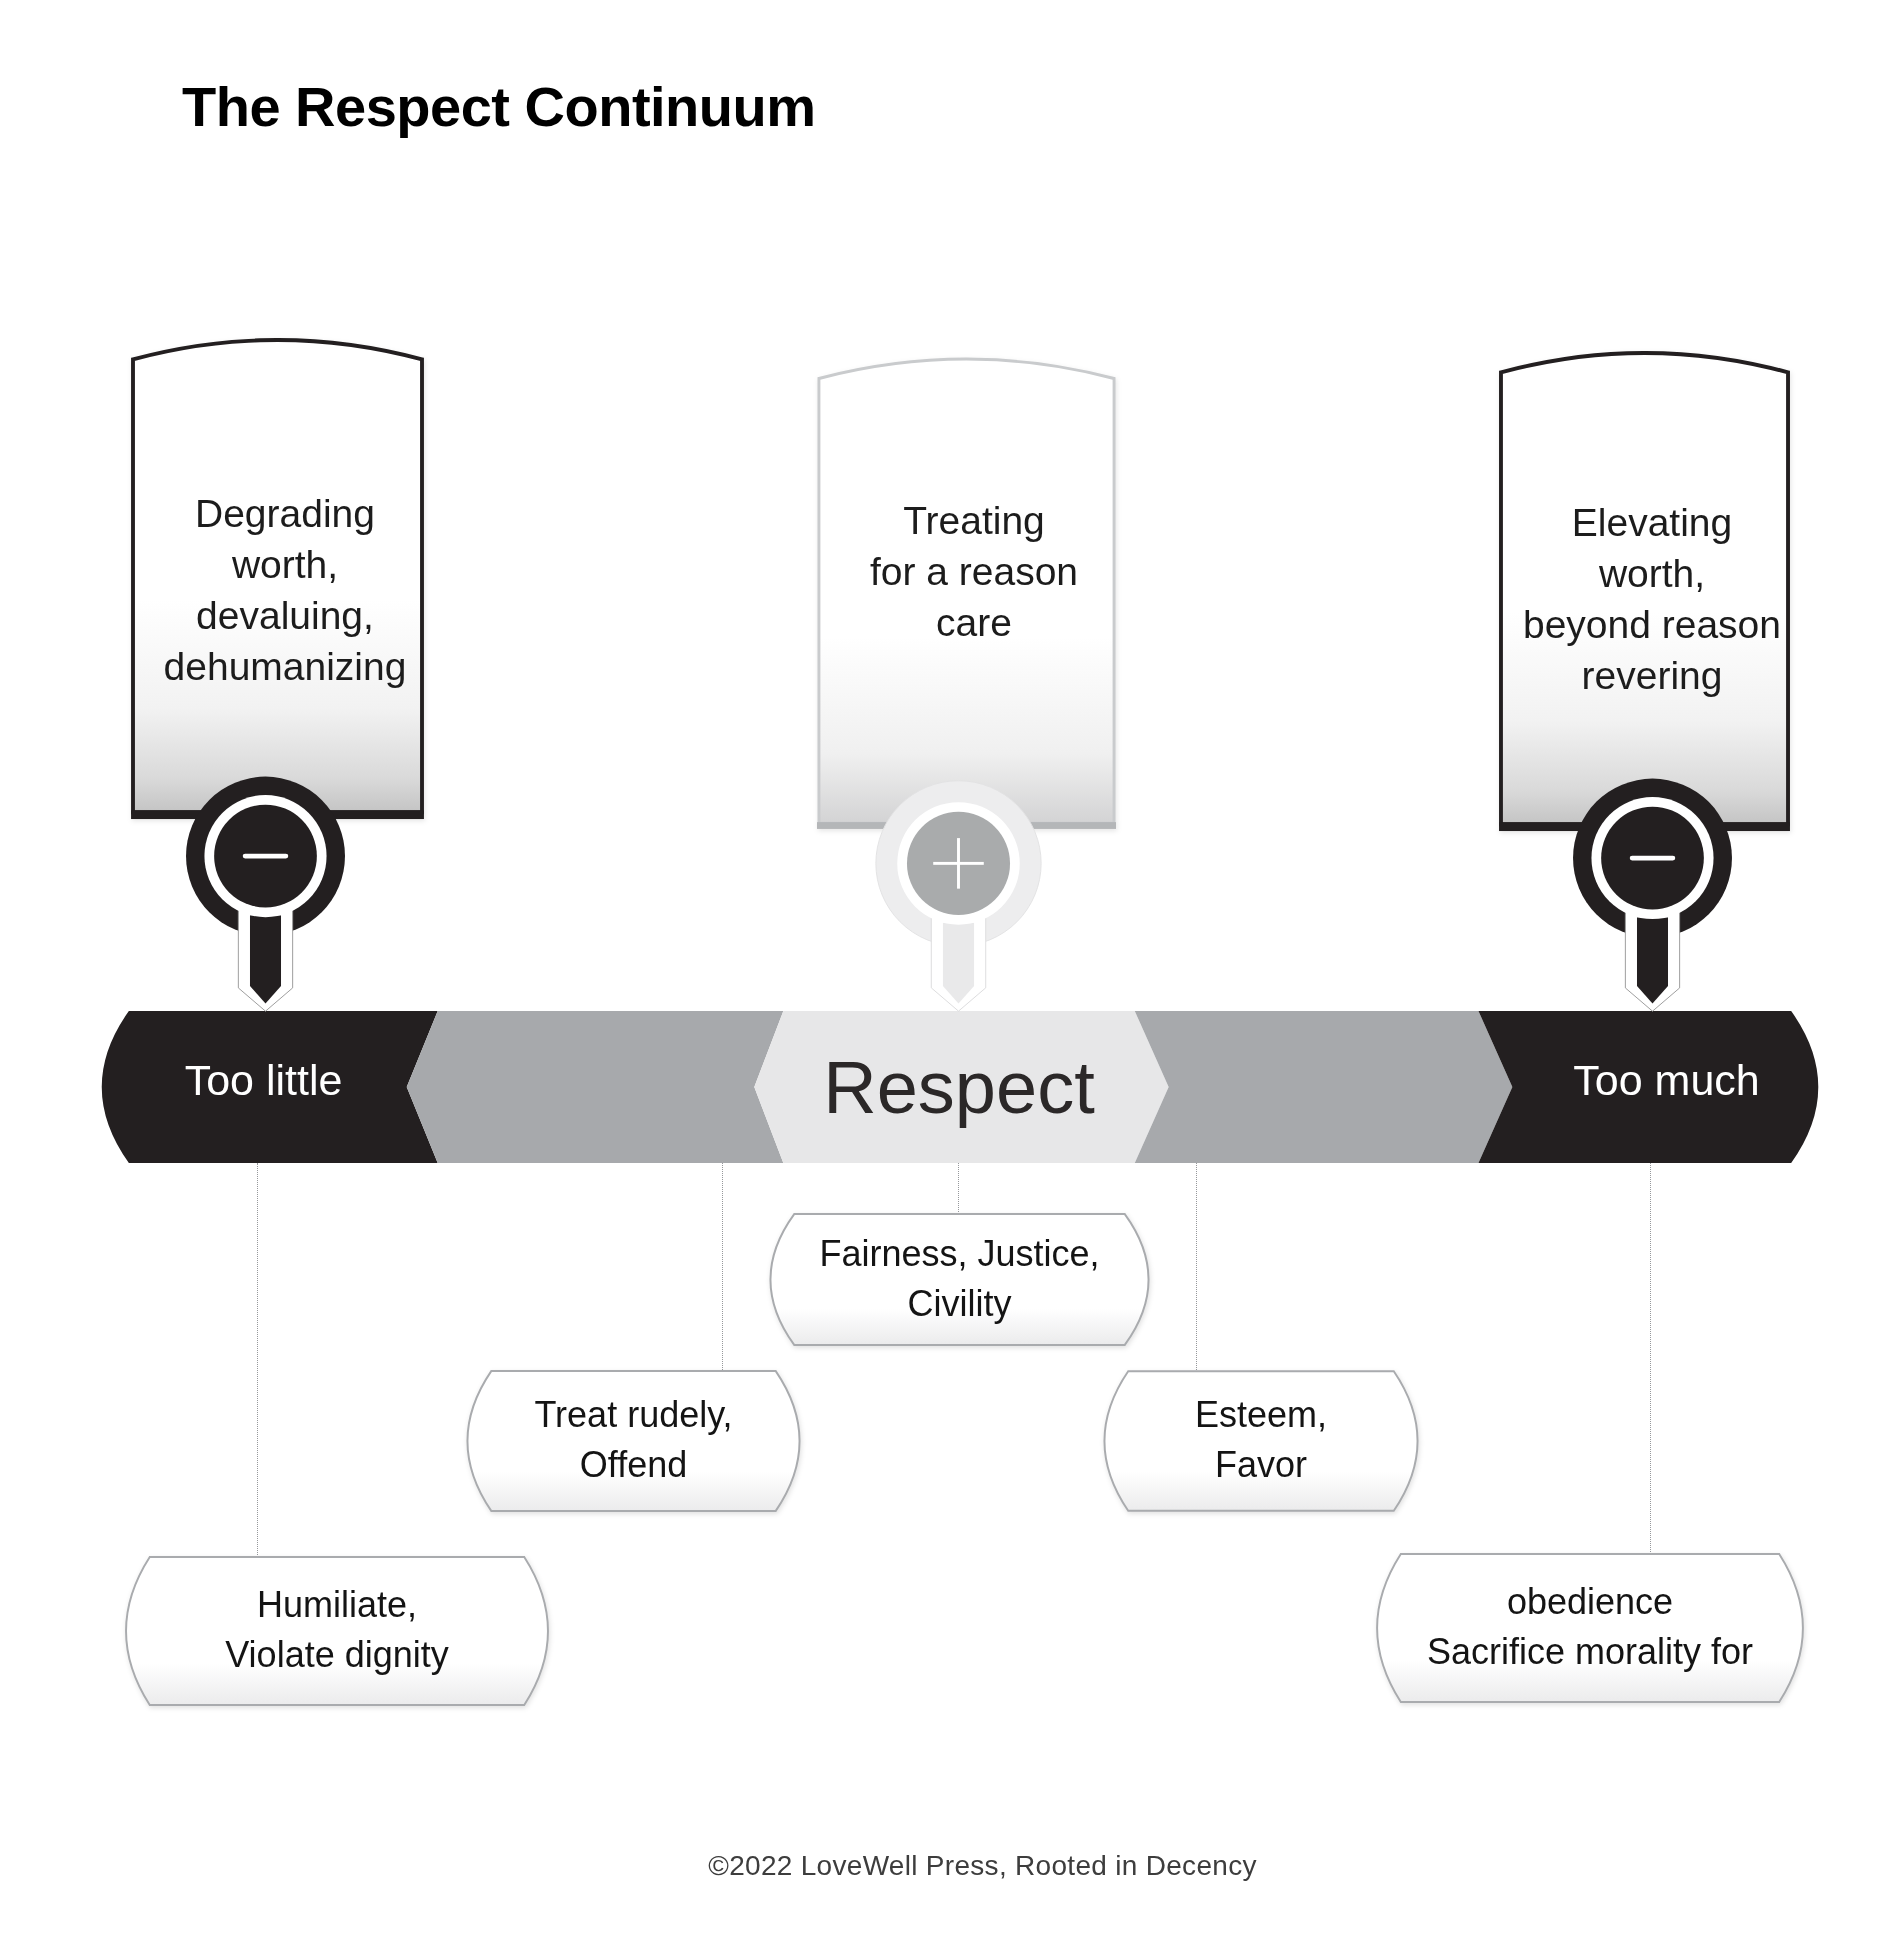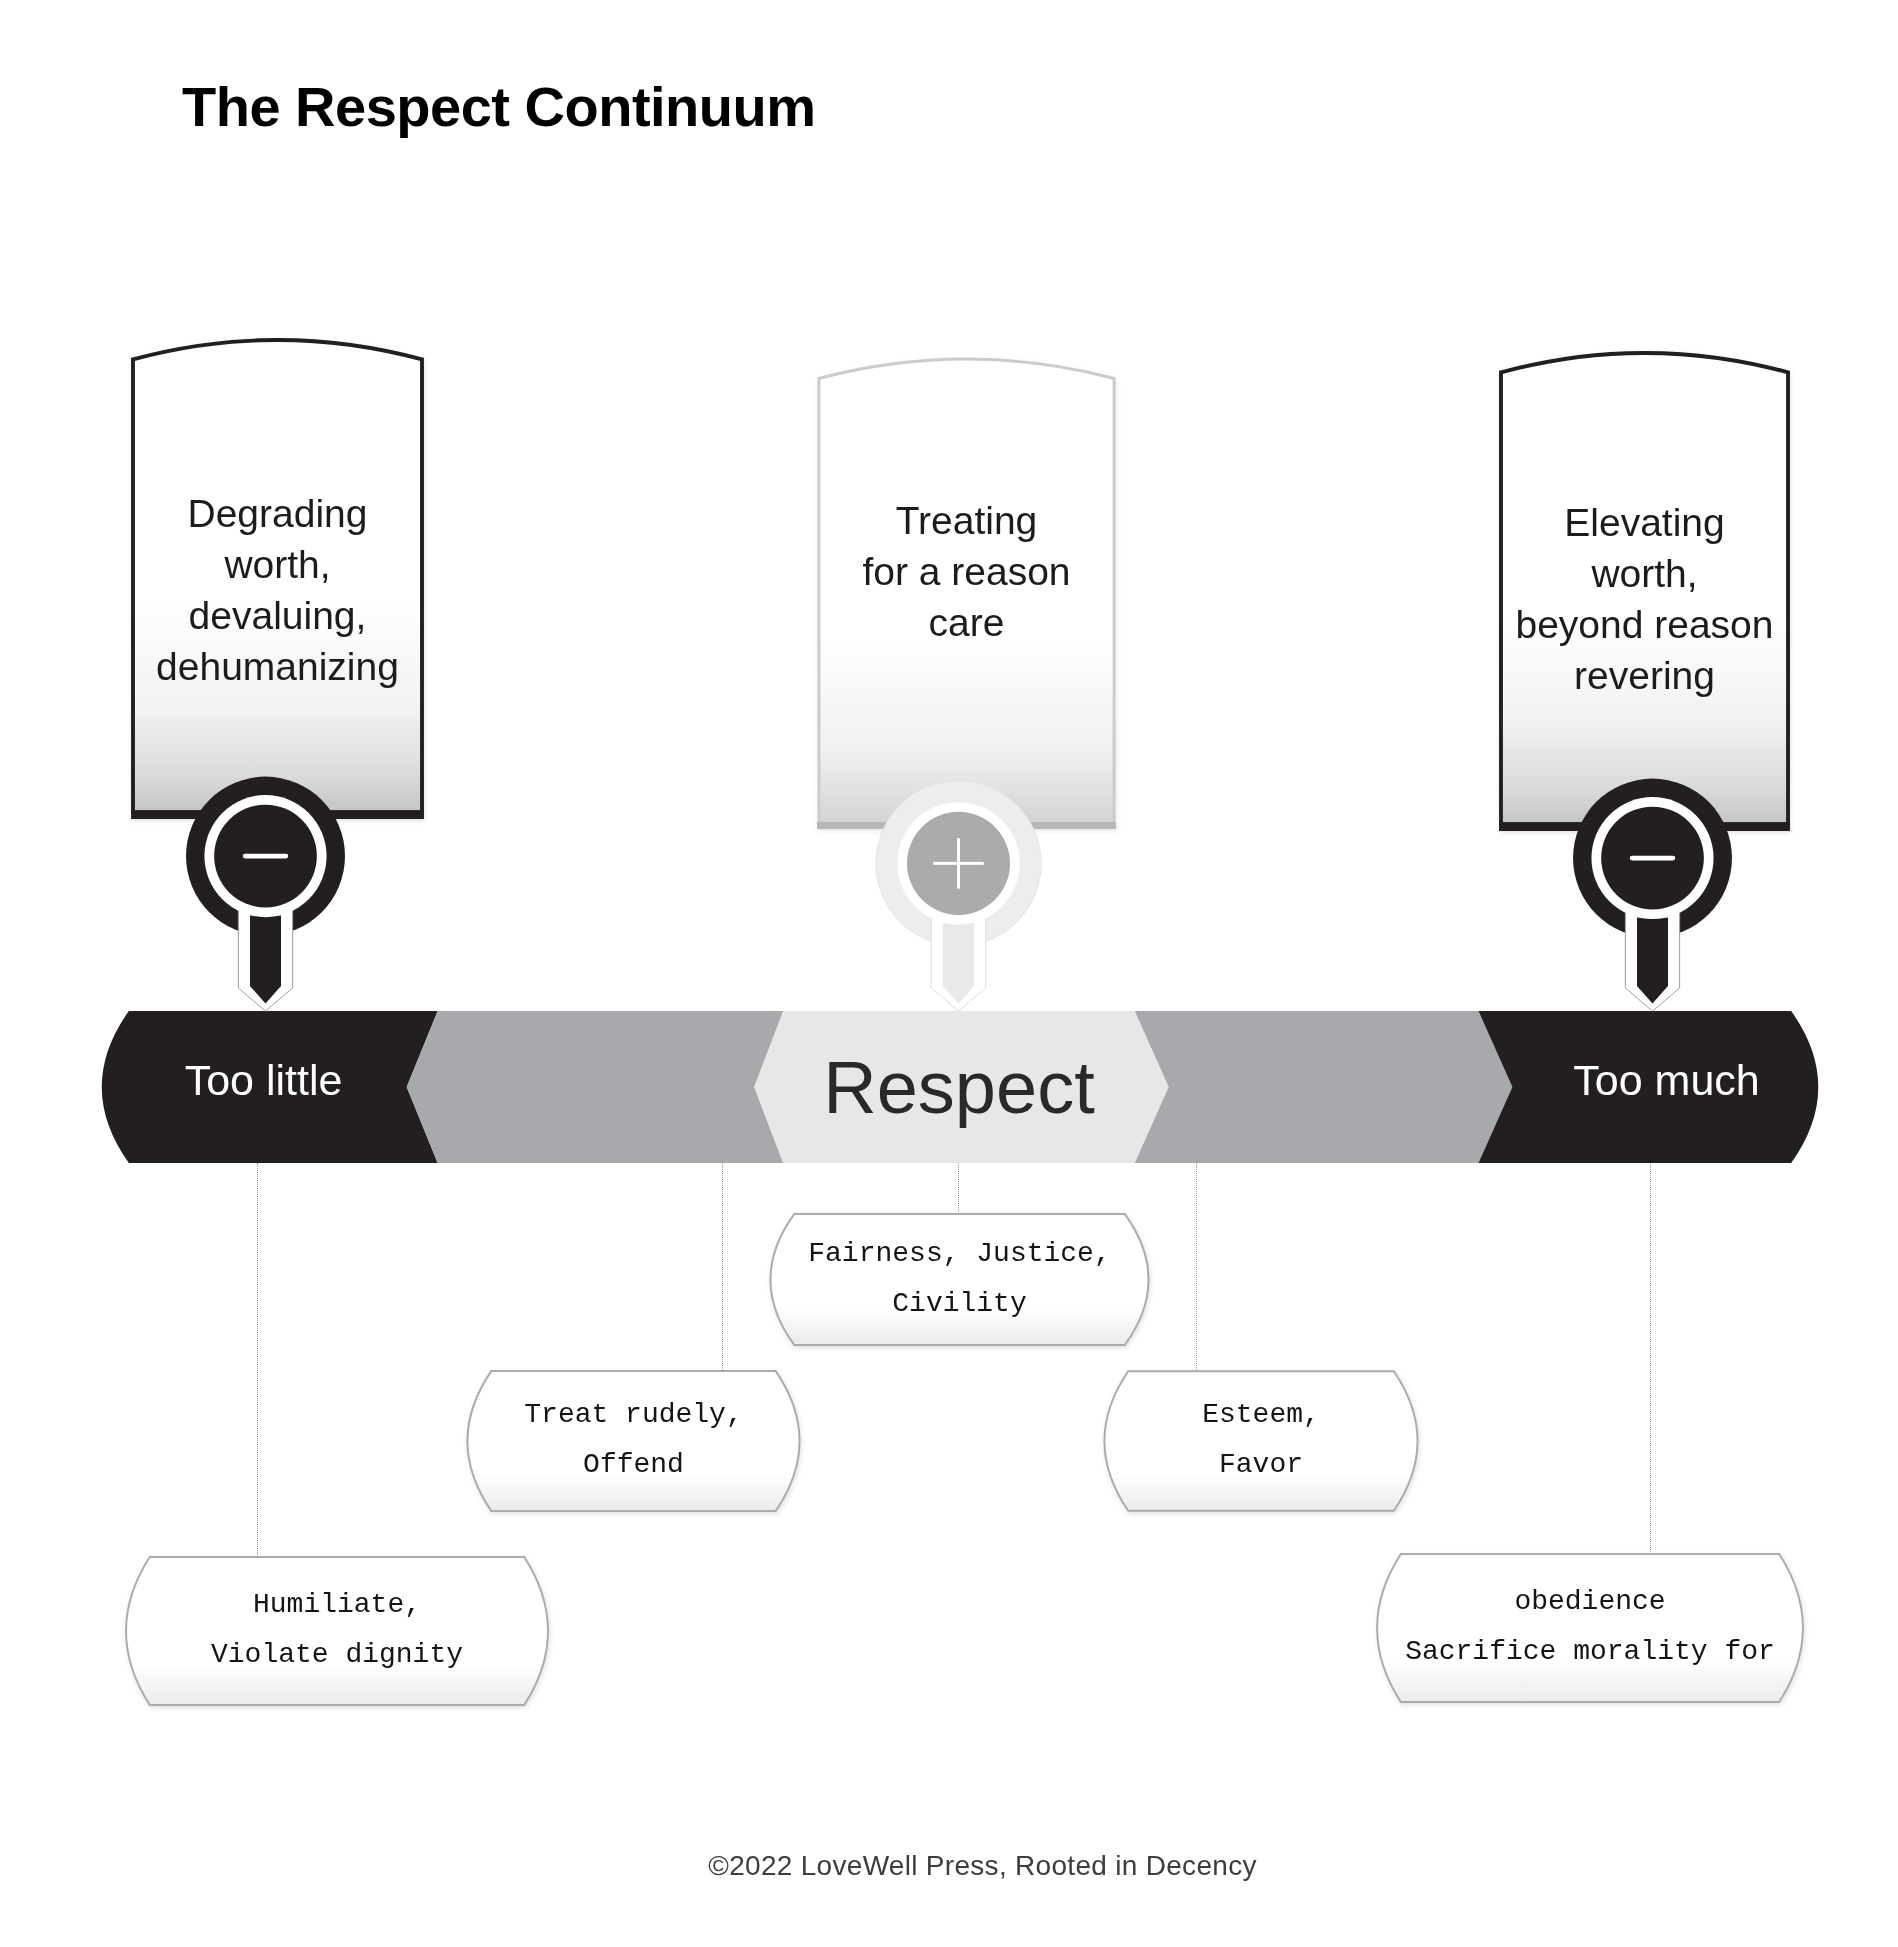"Degrading" .banner { padding-left: none -> 15px }
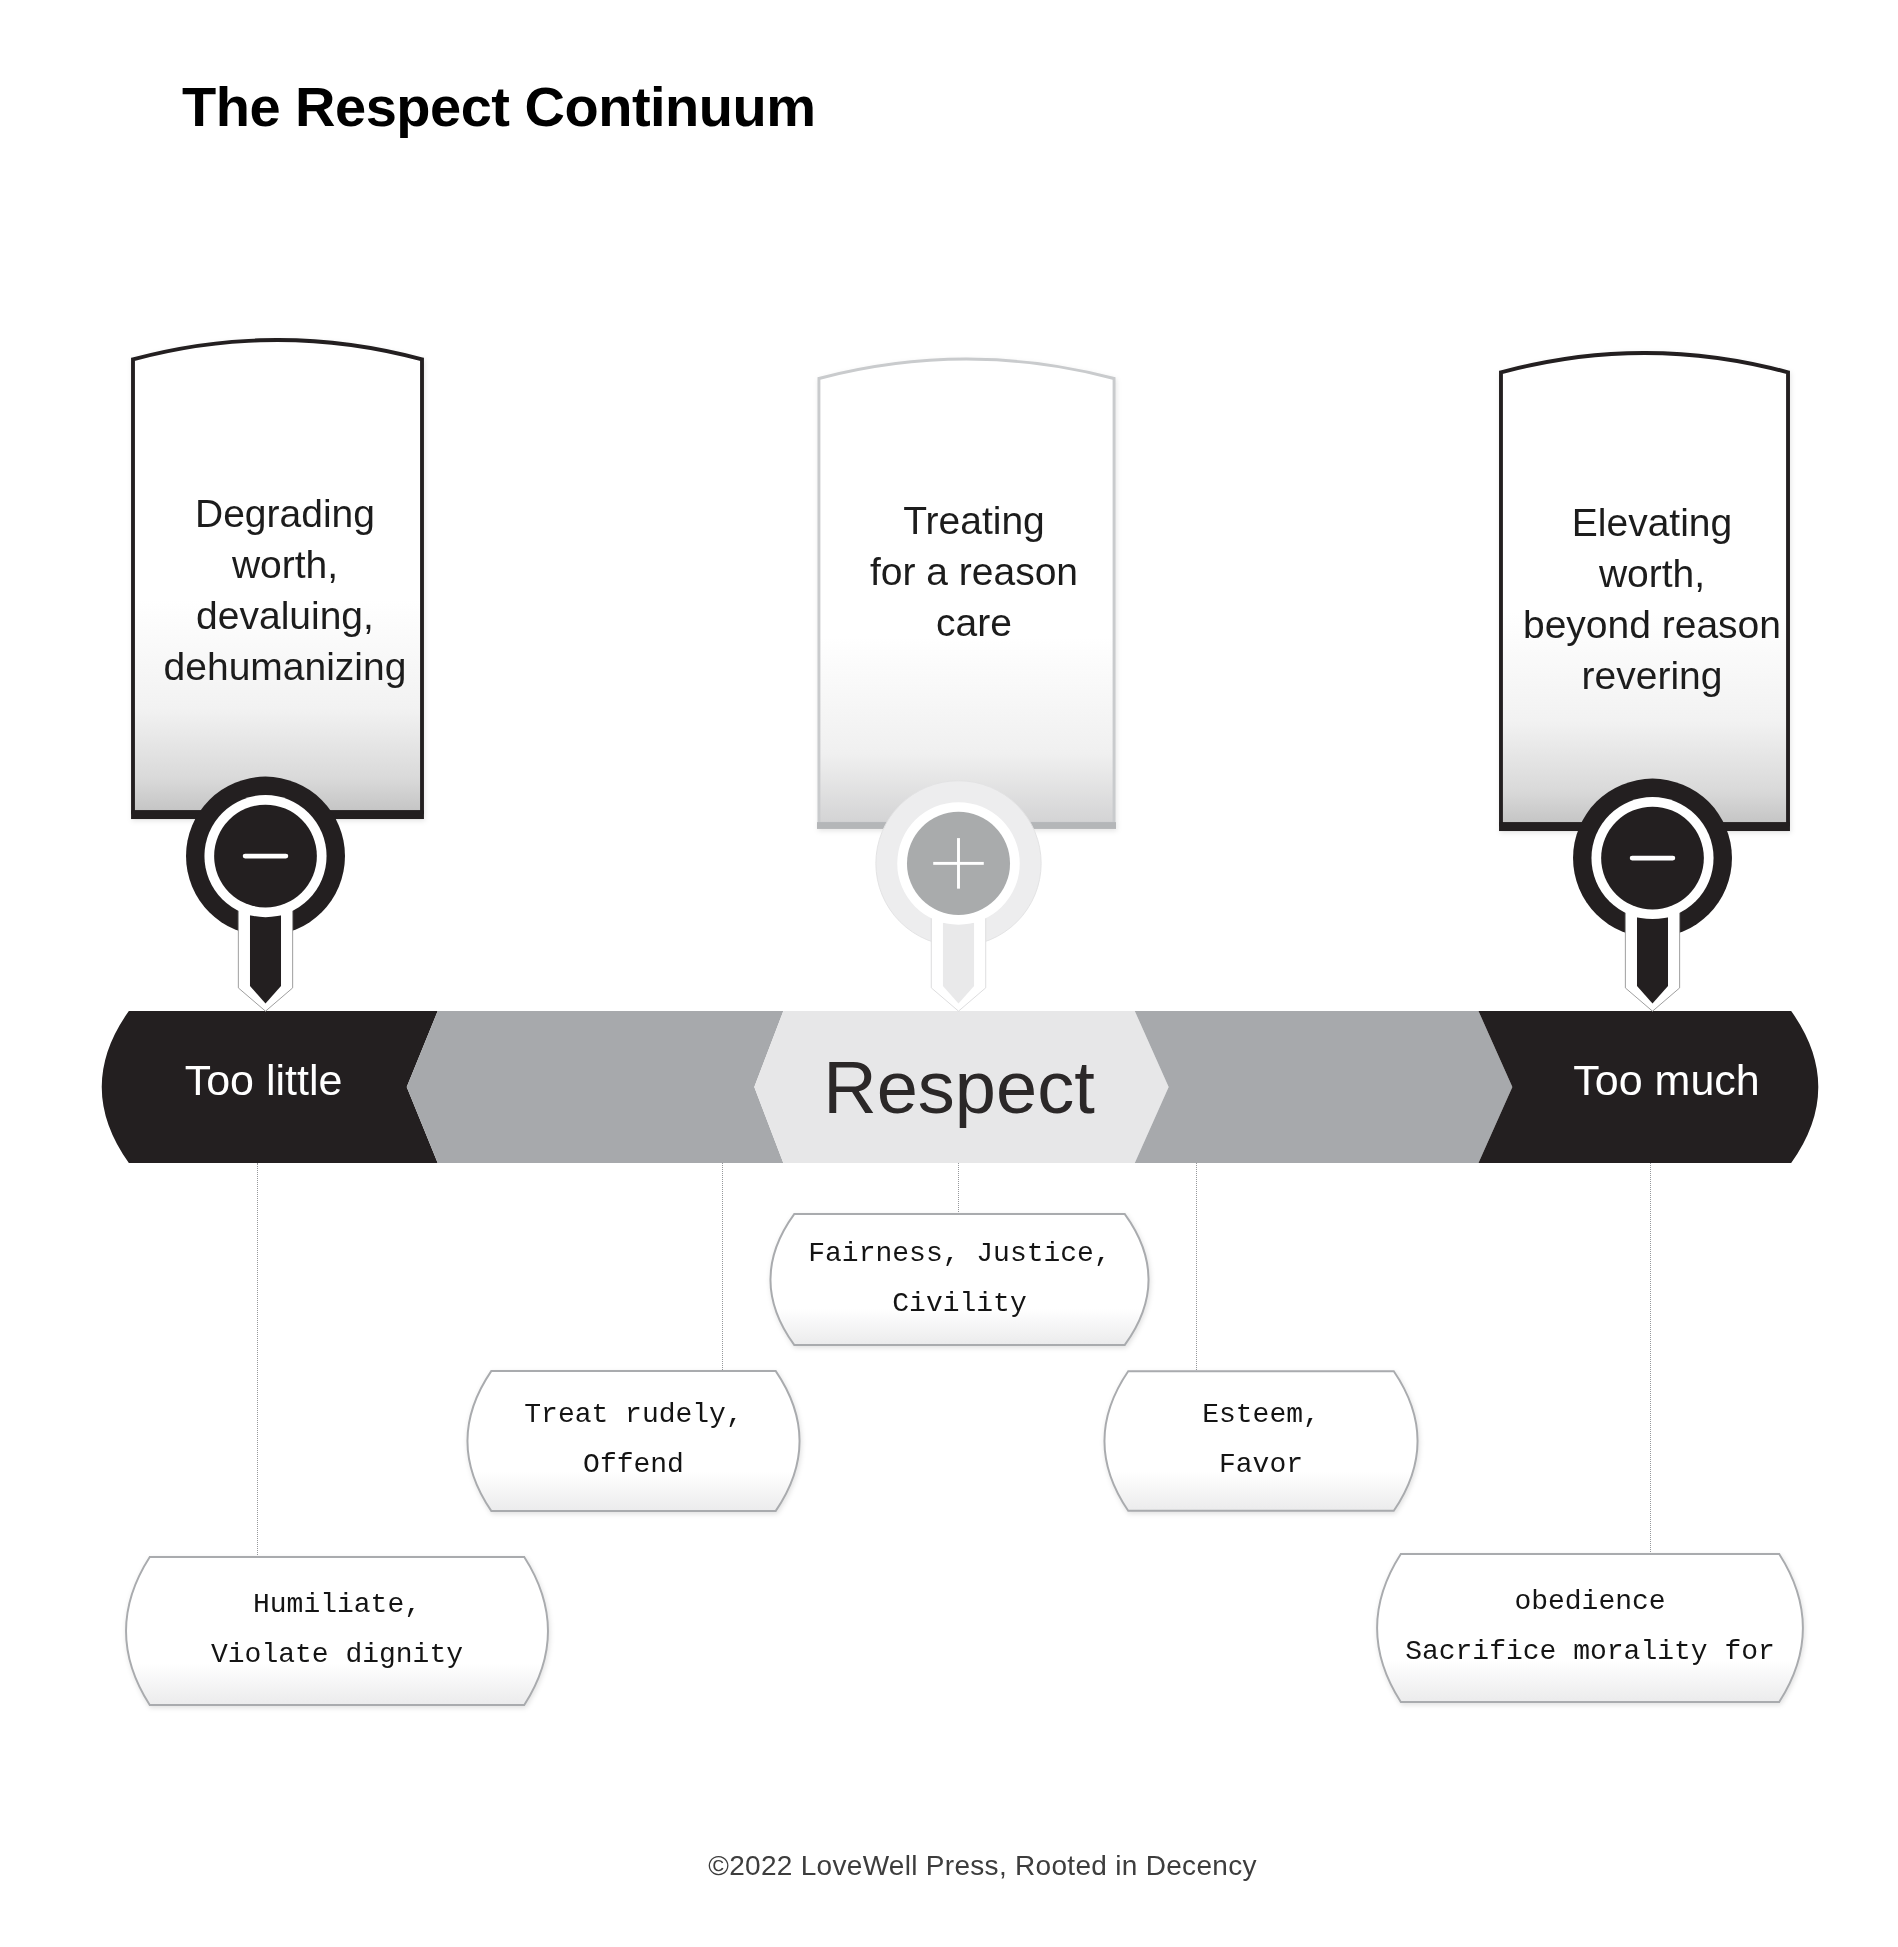"Fairness, Justice," .cbox-text { font-family: Liberation Mono, monospace -> none; font-size: 28px -> 36px }
